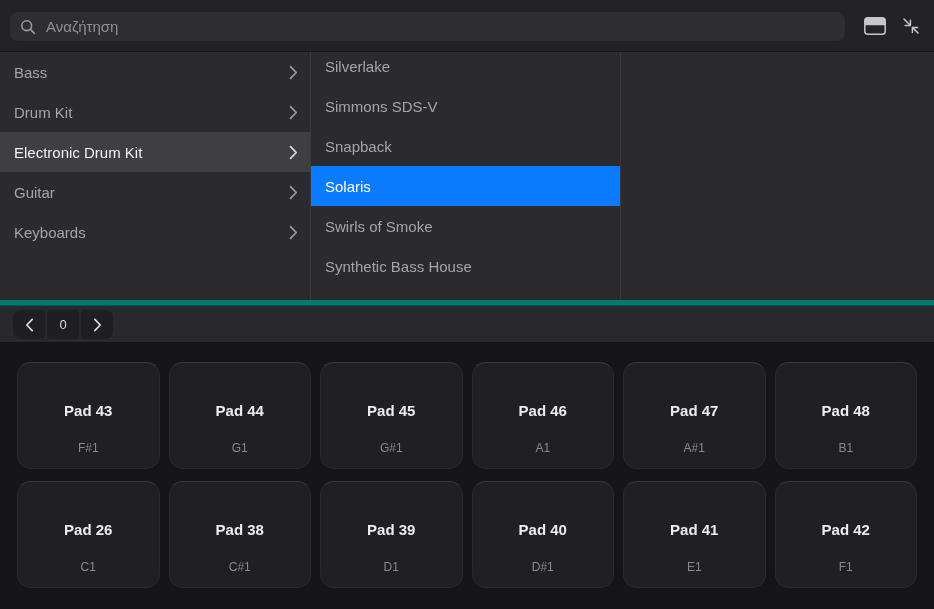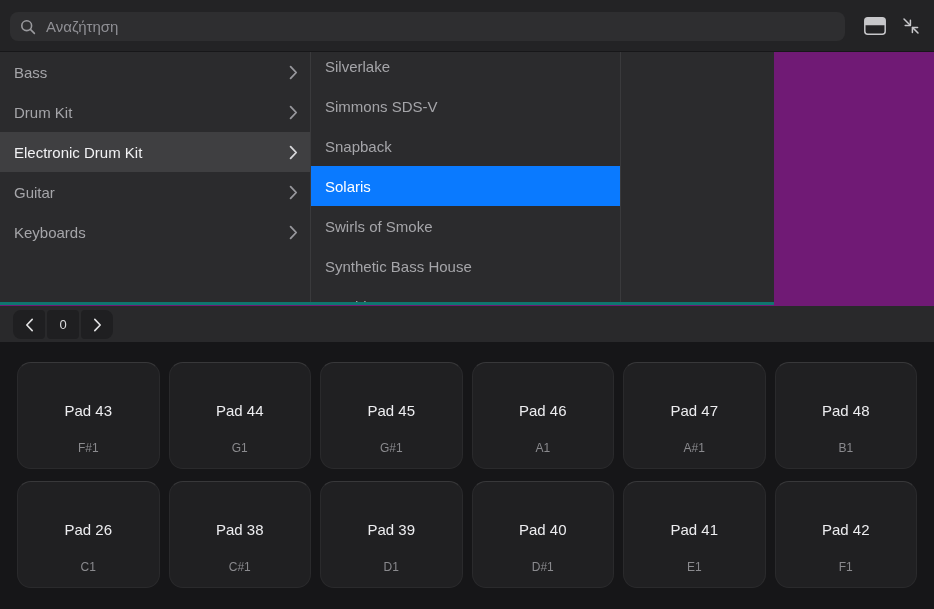"Bass" .browser { border-bottom: 3px solid #0f766e -> 5px solid #0f766e; width: 774px -> 934px }
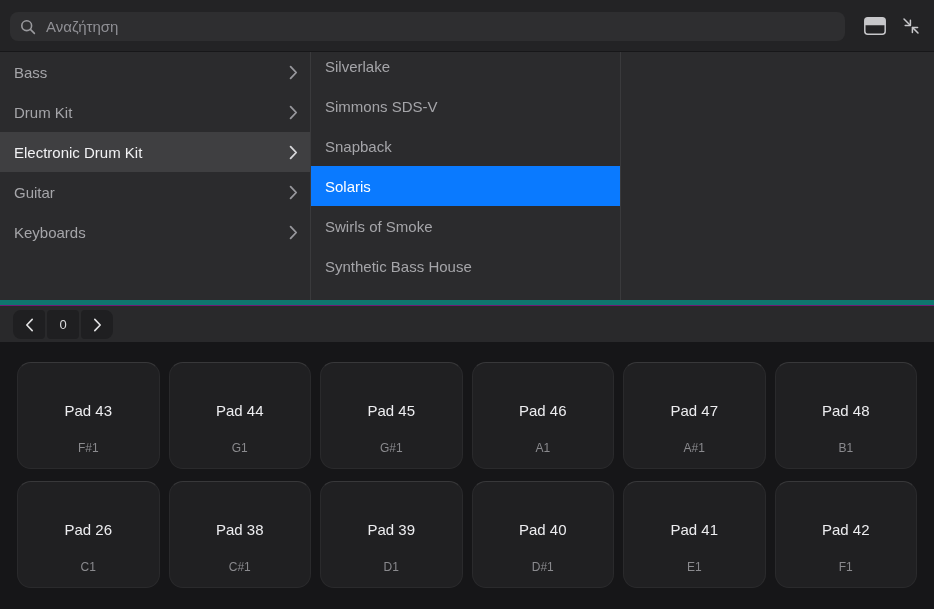"Pad 43" .pad .ptitle { font-weight: 400 -> 700 }
